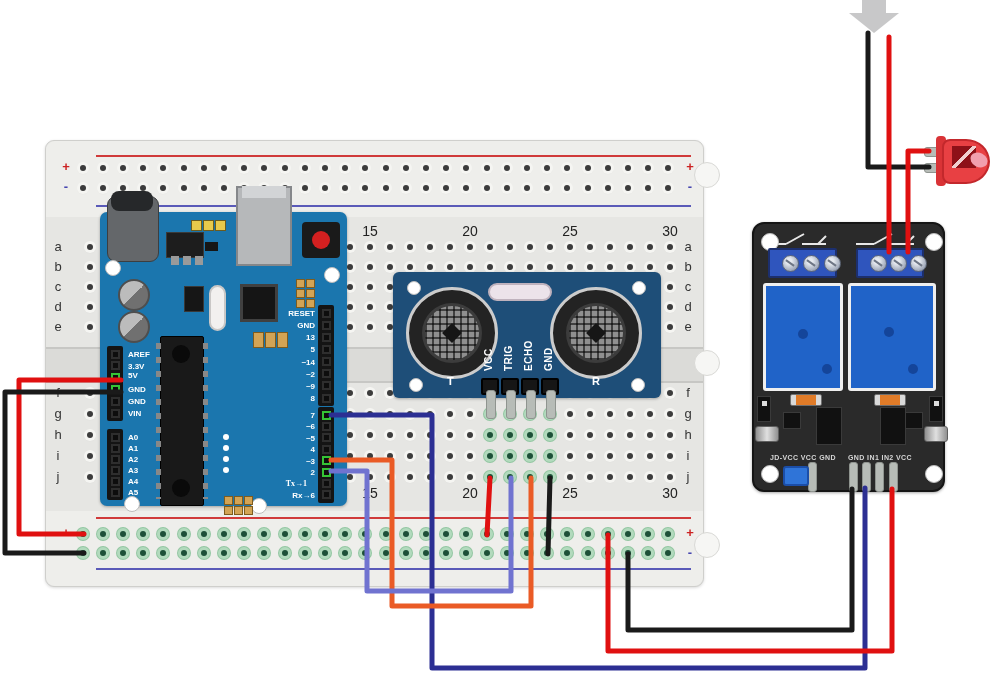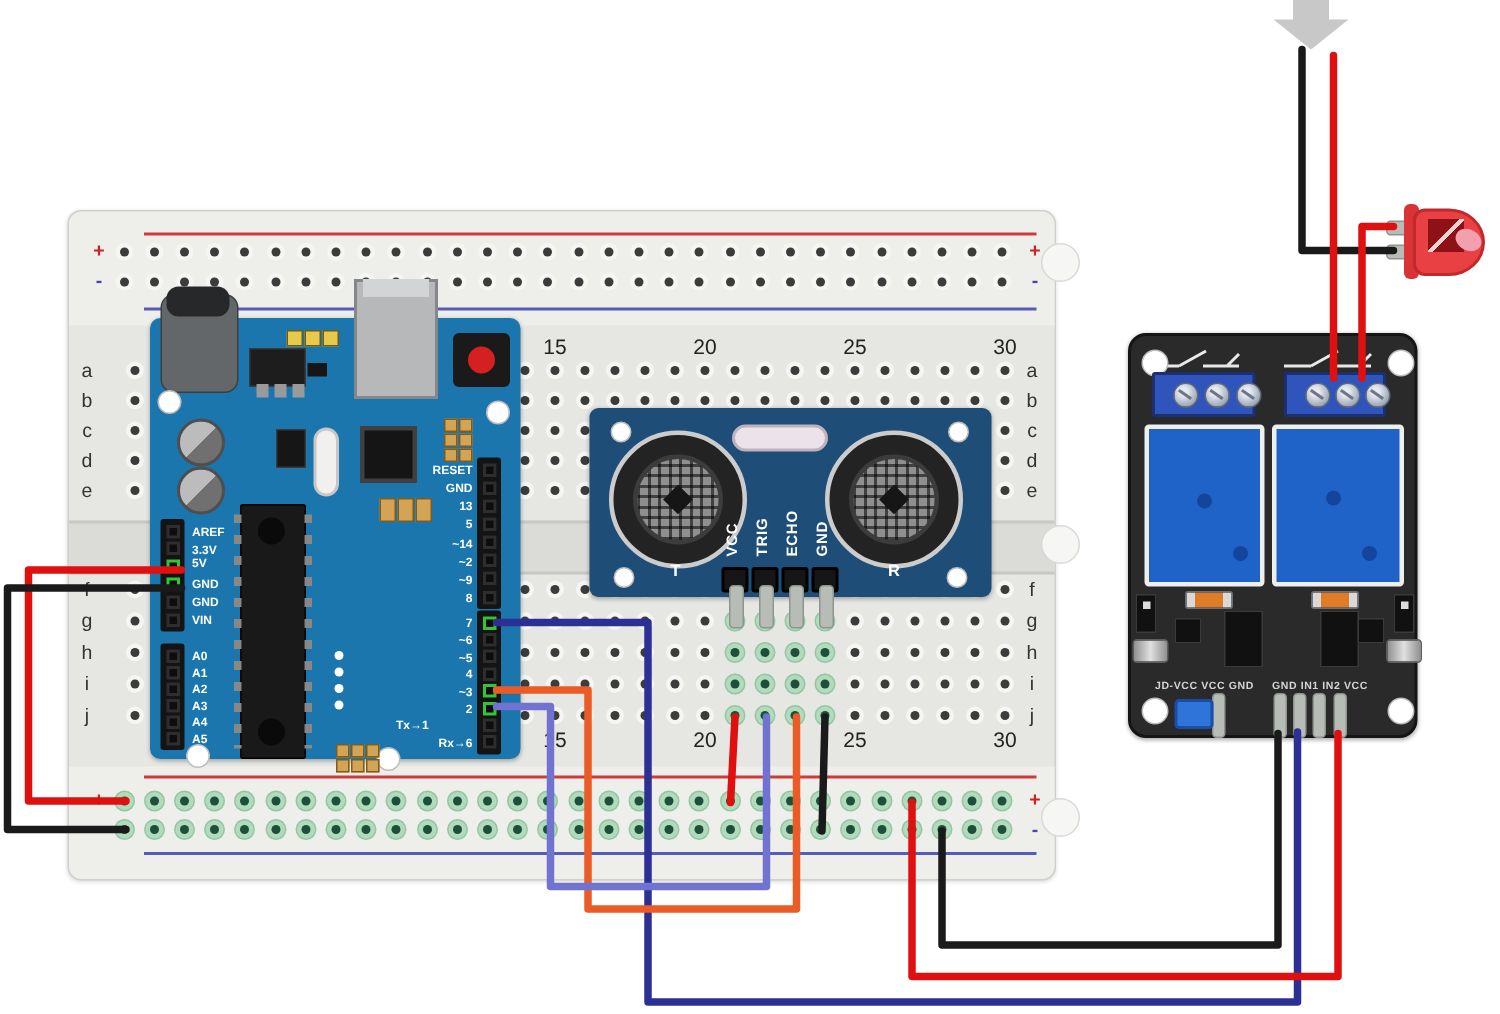"Tx→1" div.abs { font-family: none -> Liberation Serif, serif; left: 264px -> 249px; text-align: none -> right }
